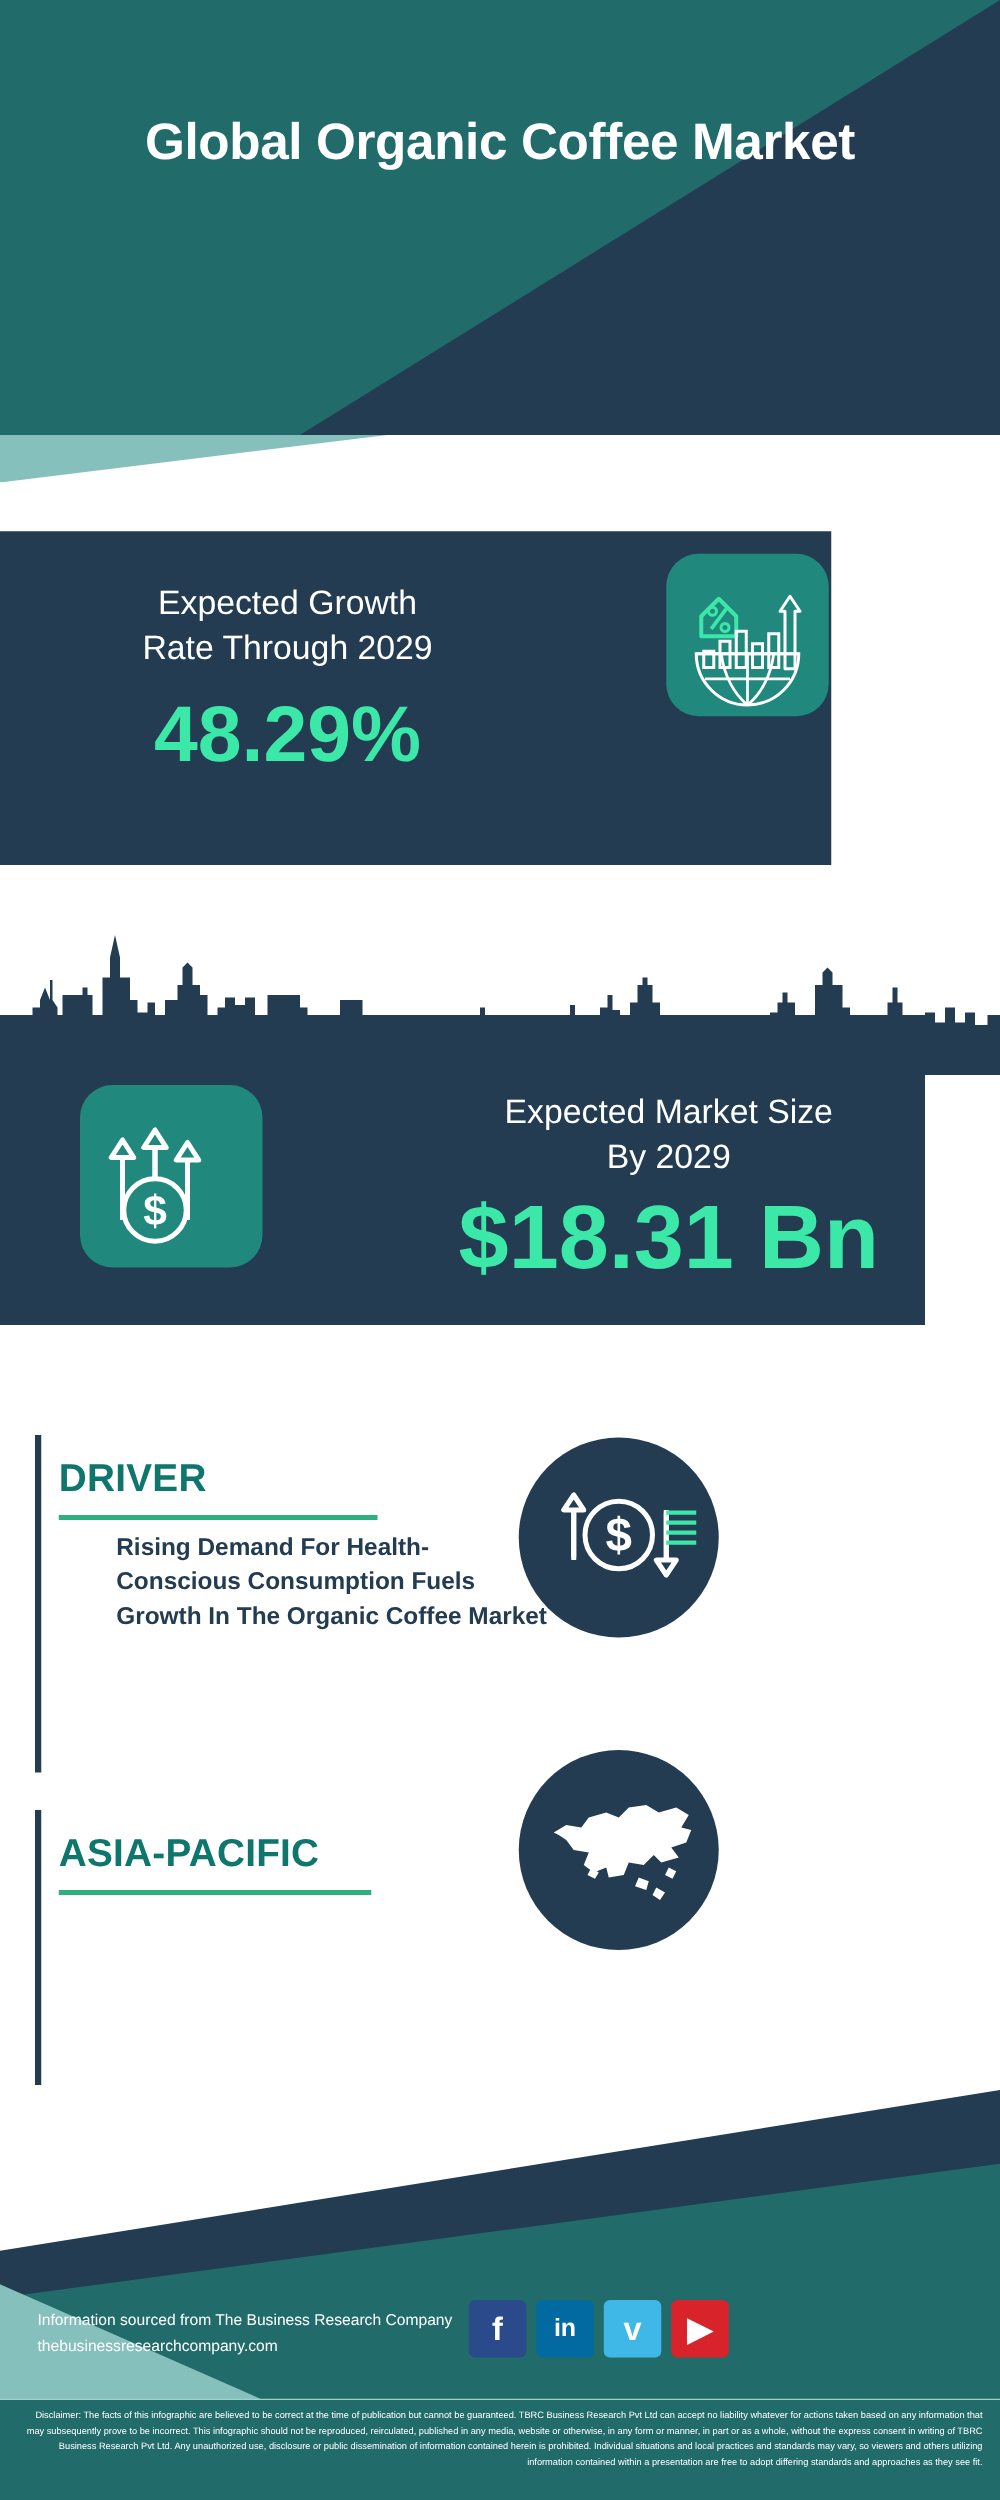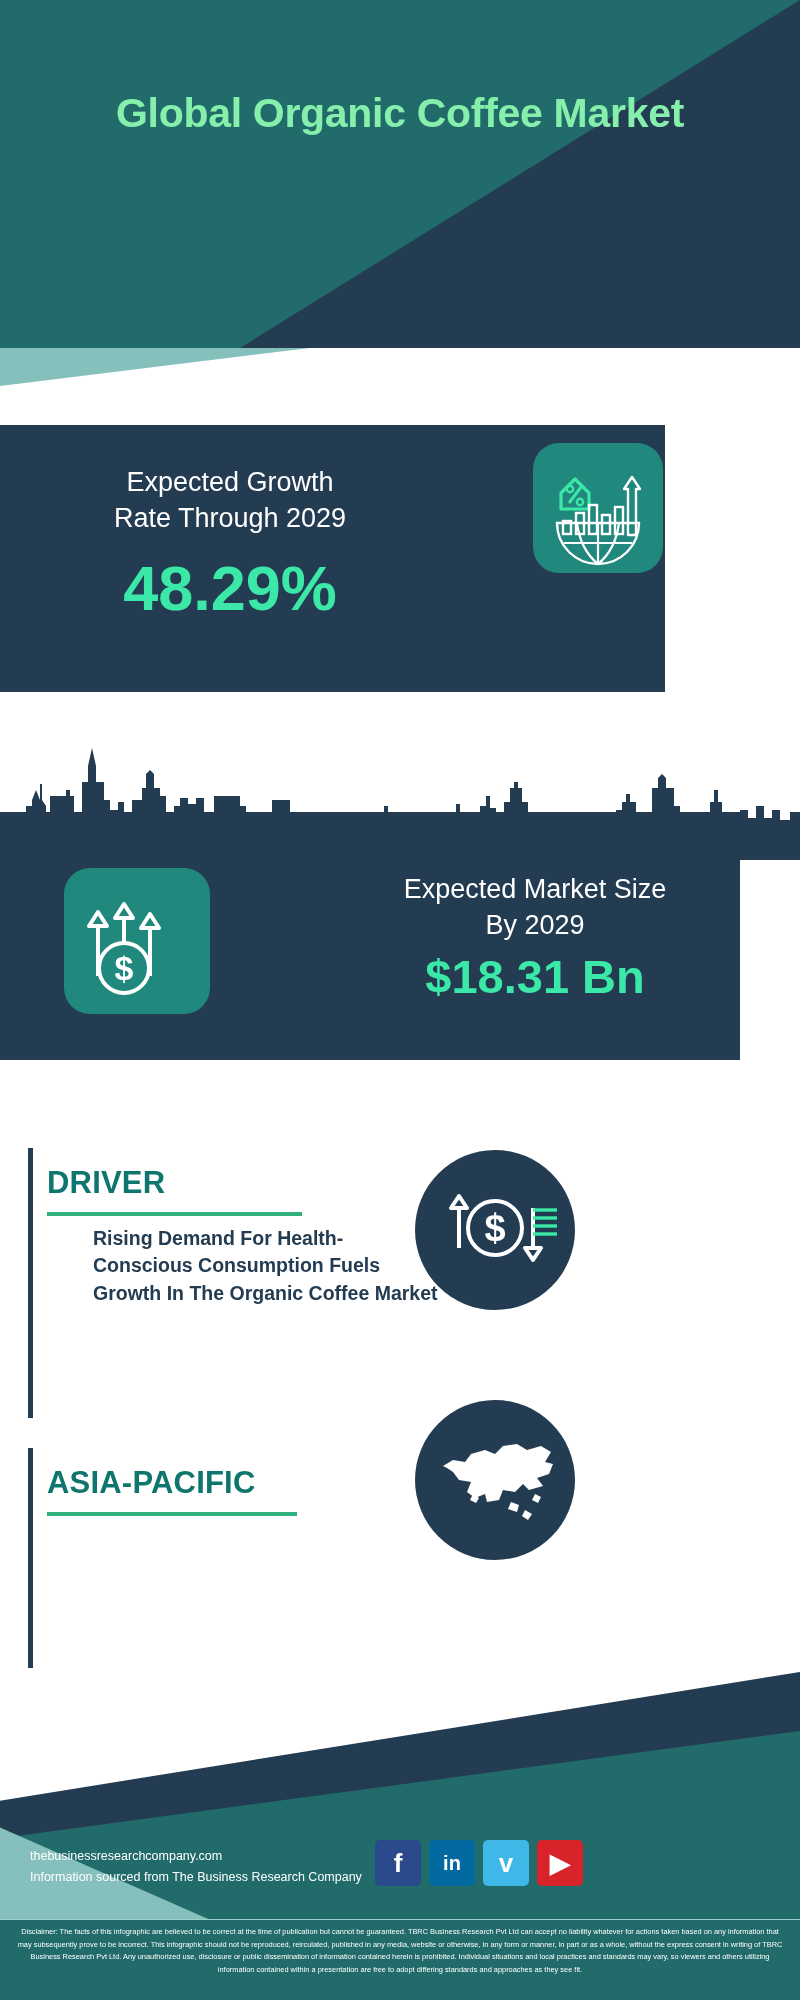"Global Organic Coffee Market" .header-title { color: #86efac -> #ffffff }
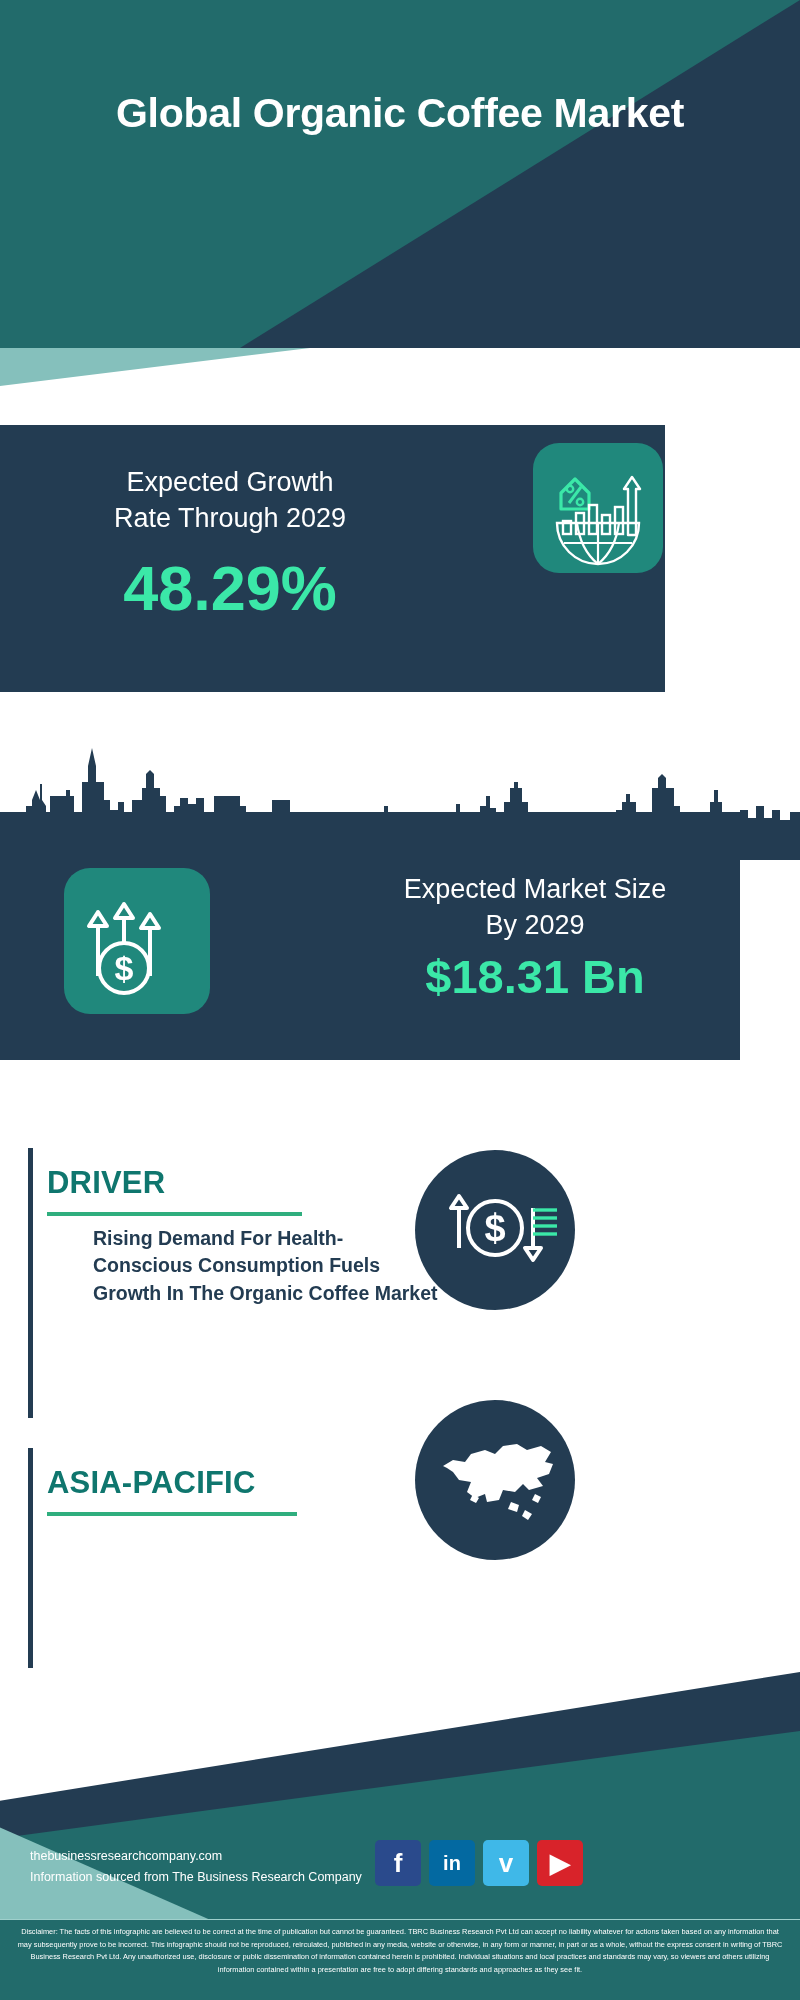"$18.31 Bn" .market-value { font-size: 47px -> 72px }
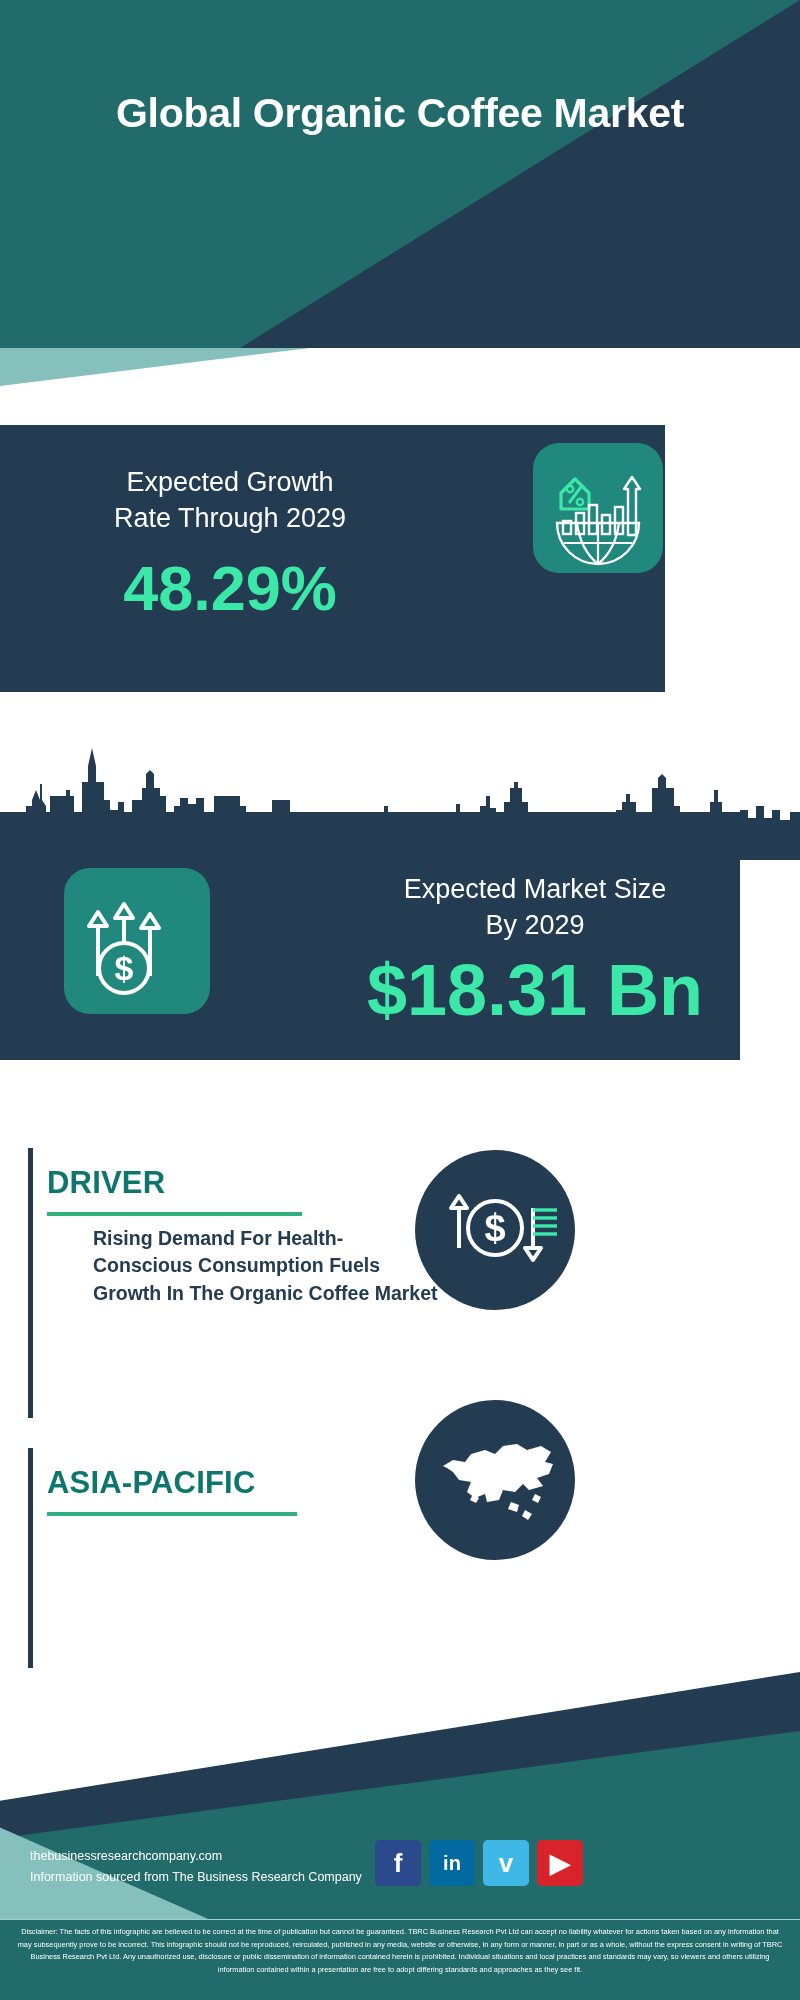"thebusinessresearchcompany.com" div { order: before "Information sourced from The Business" -> after "Information sourced from The Business" }
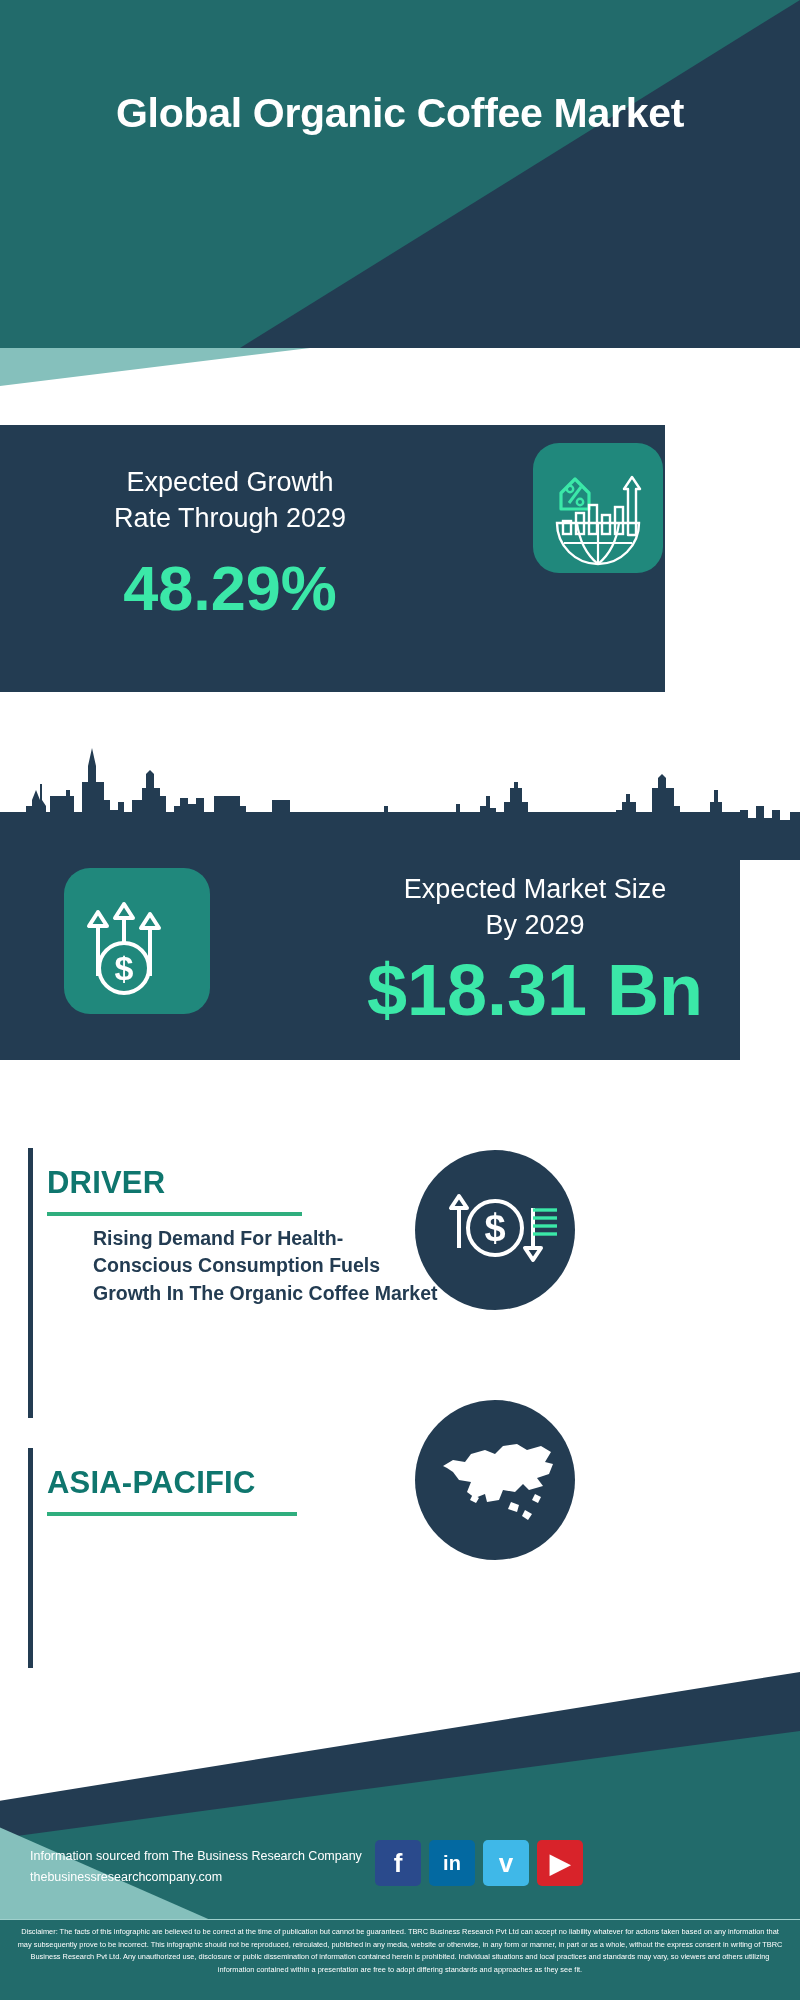"Disclaimer: The facts of this" .disclaimer { text-align: center -> right }
